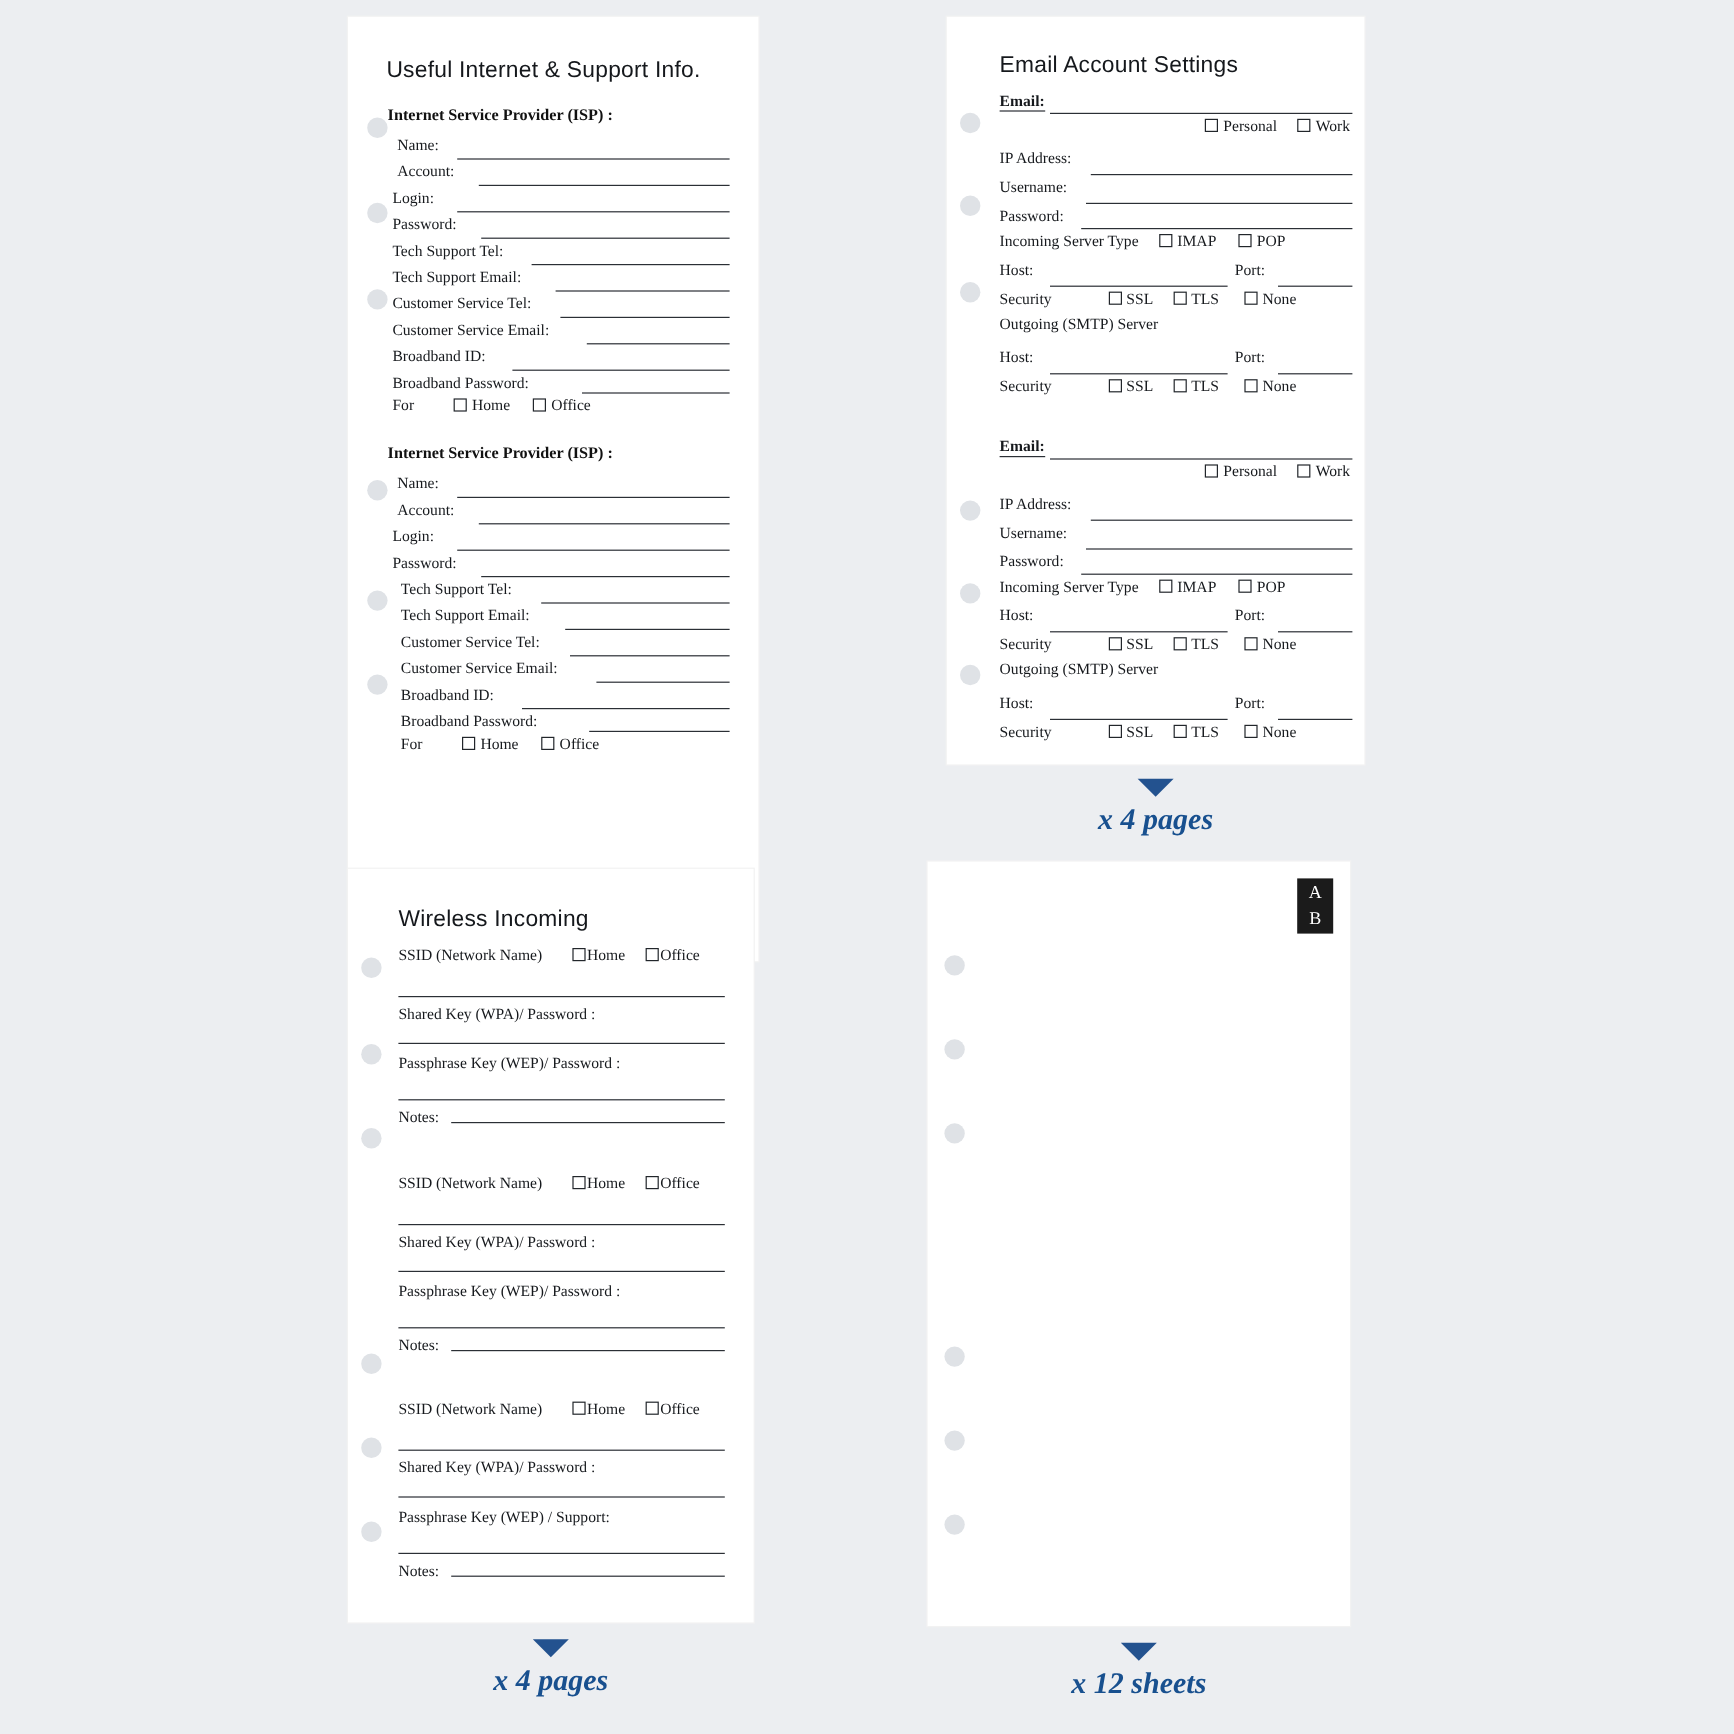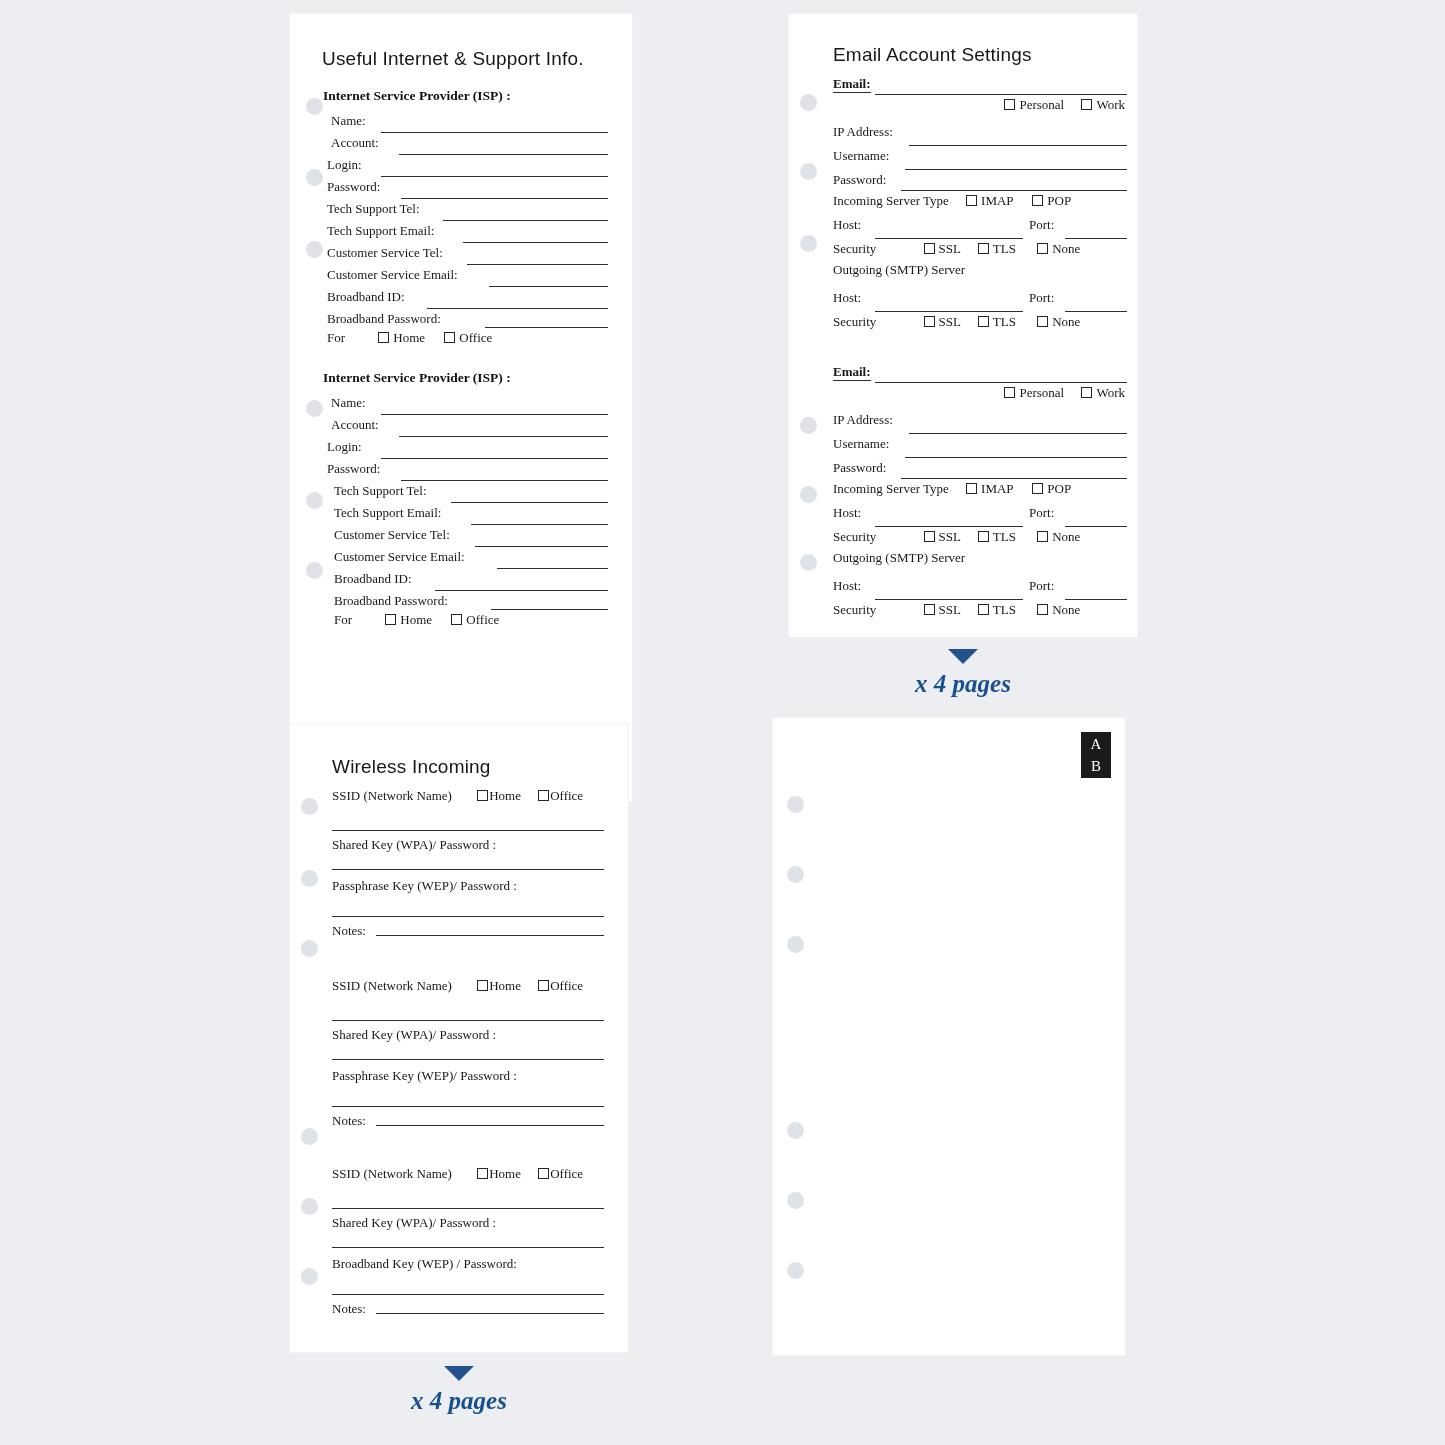"Broadband Key (WEP) / Password:" span.lbl { text: Broadband Key (WEP) / Password -> Passphrase Key (WEP) / Support }
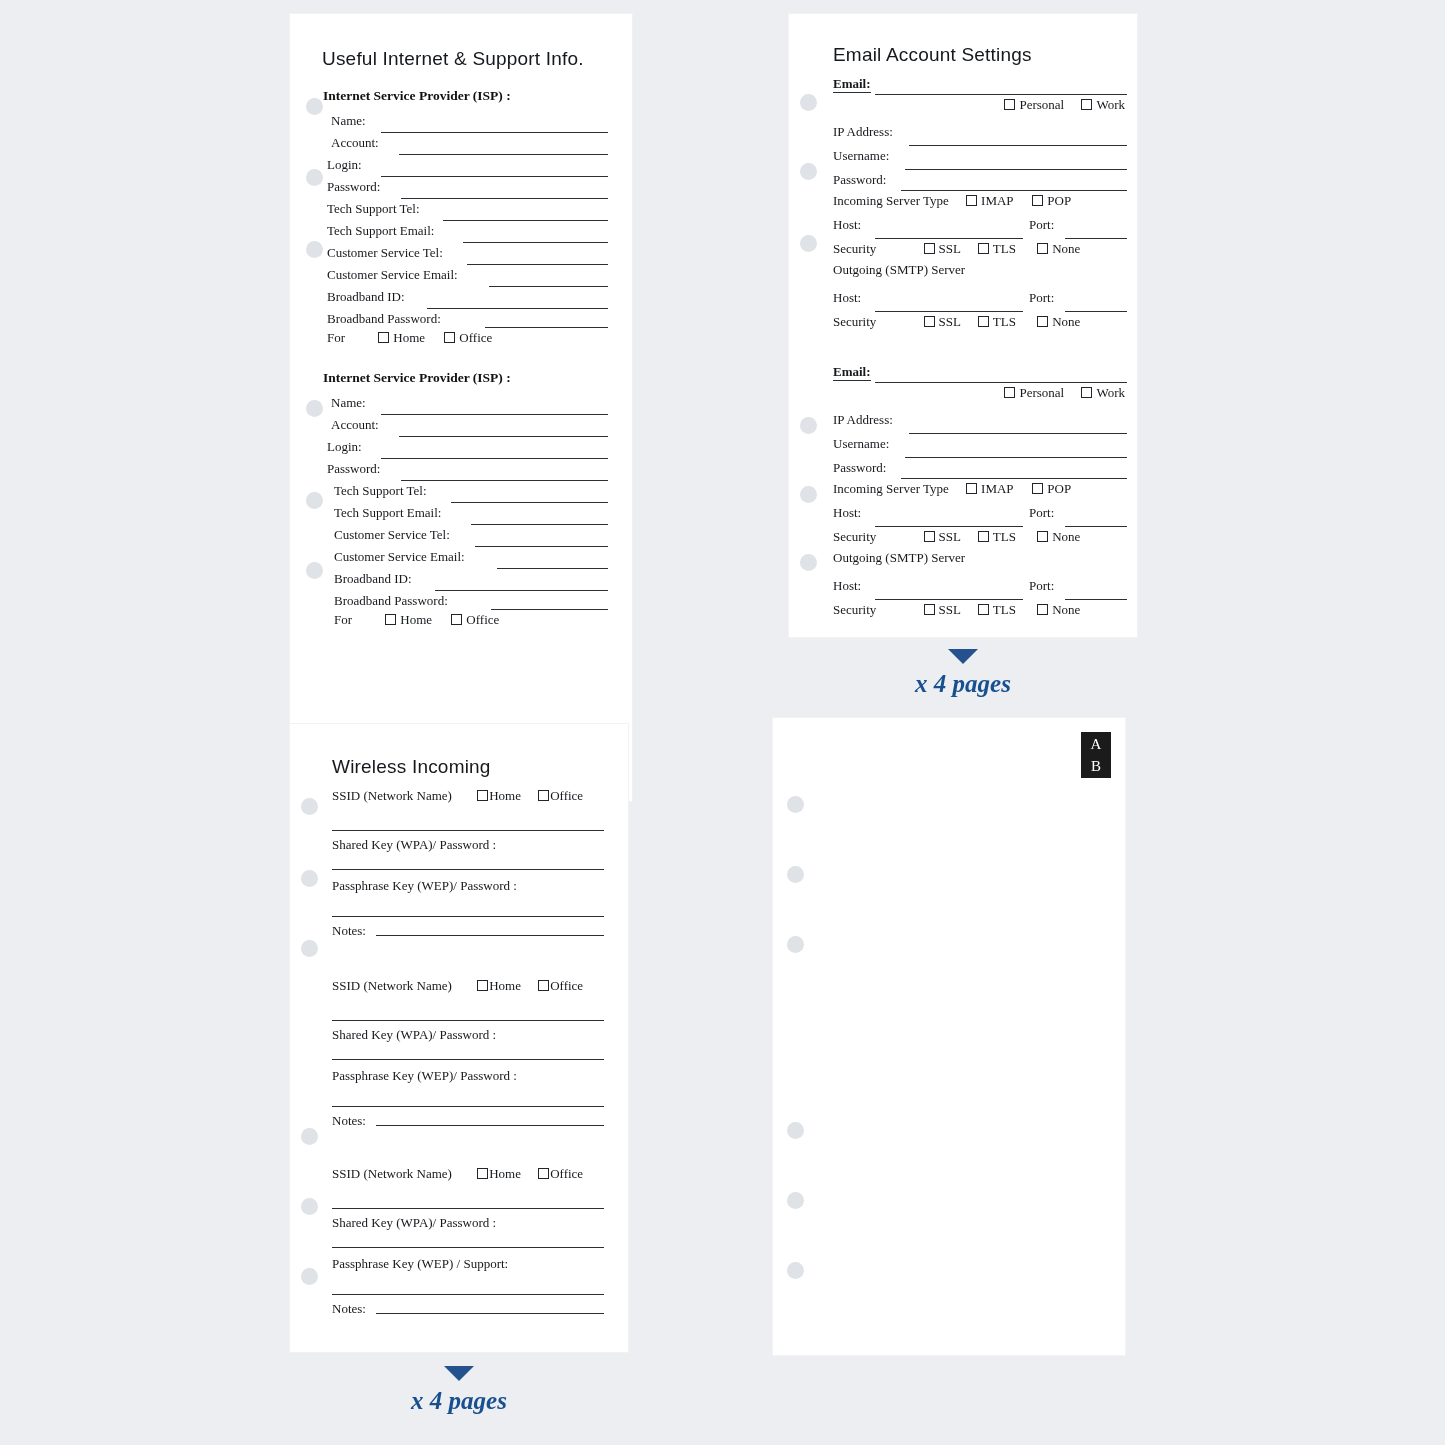"x 12 sheets" div { html: none -> <div> <div></div> <div>x 12 sheets</div> </div> }
